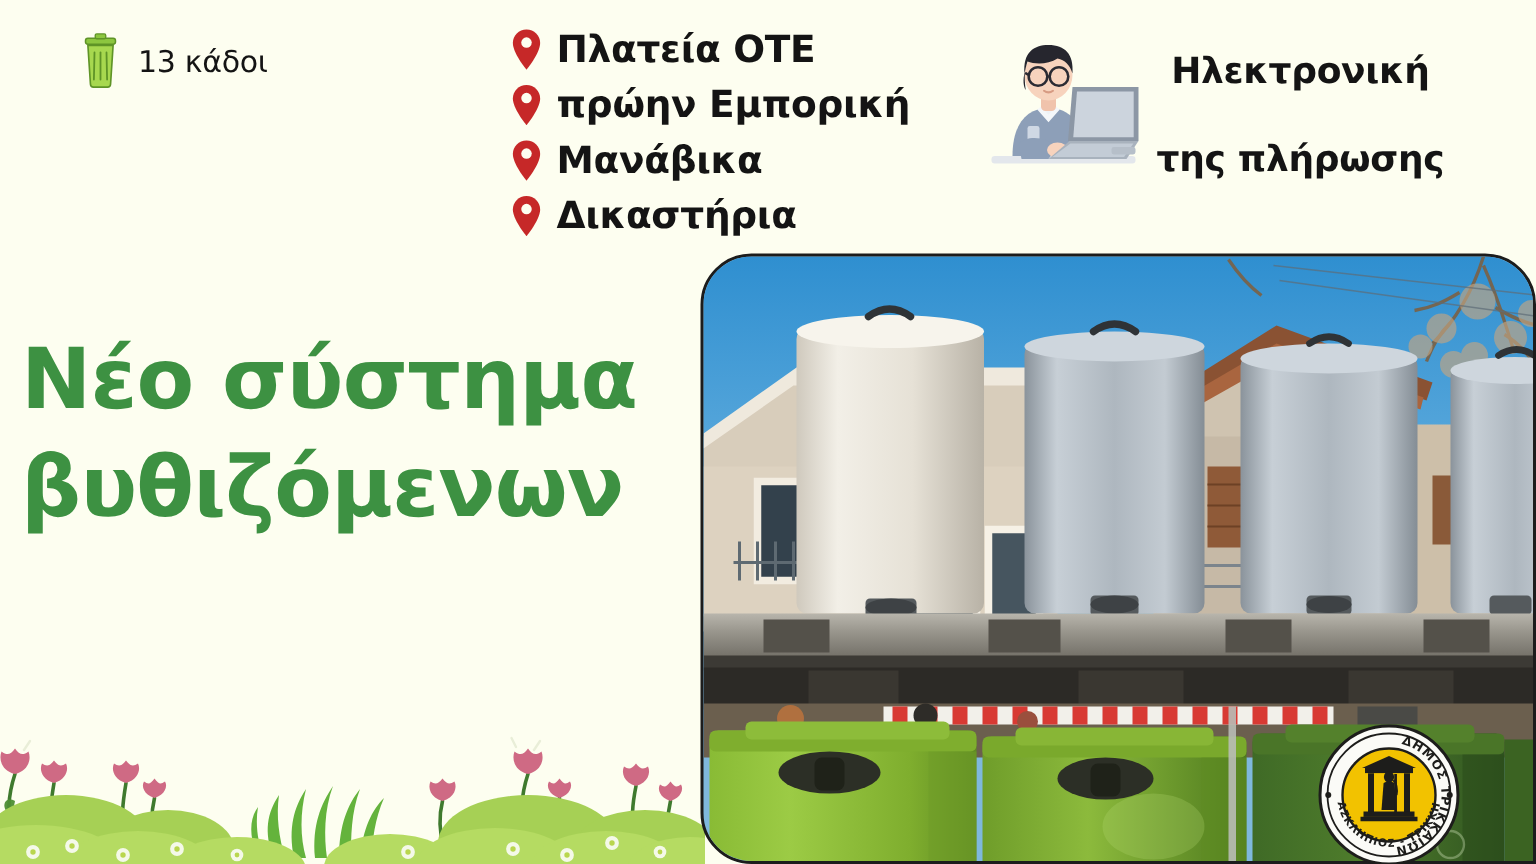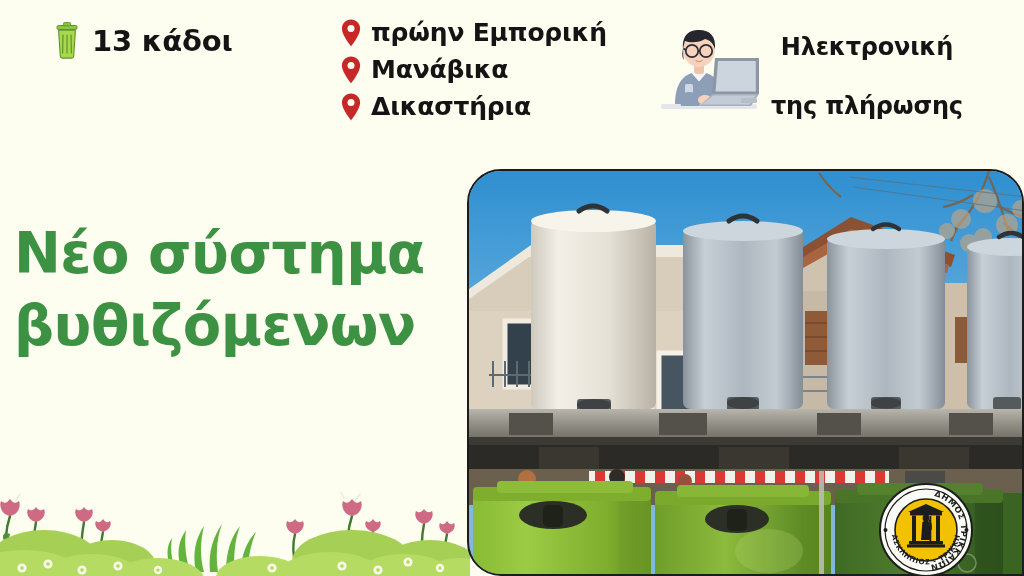"13 κάδοι" .stat-text { font-size: 29px -> 20px; font-weight: 700 -> 400 }
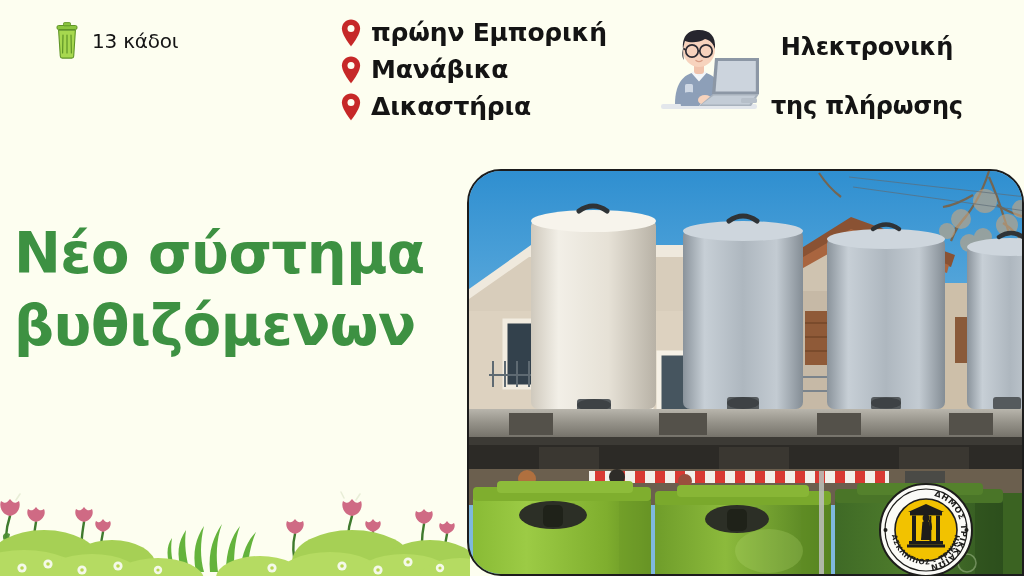"Πλατεία ΟΤΕ" div.loc-row { html: none -> <div> <span> <svg> <path></path> <circle></circle> </svg> </span> <span>Πλατεία ΟΤΕ</span> </div> }
